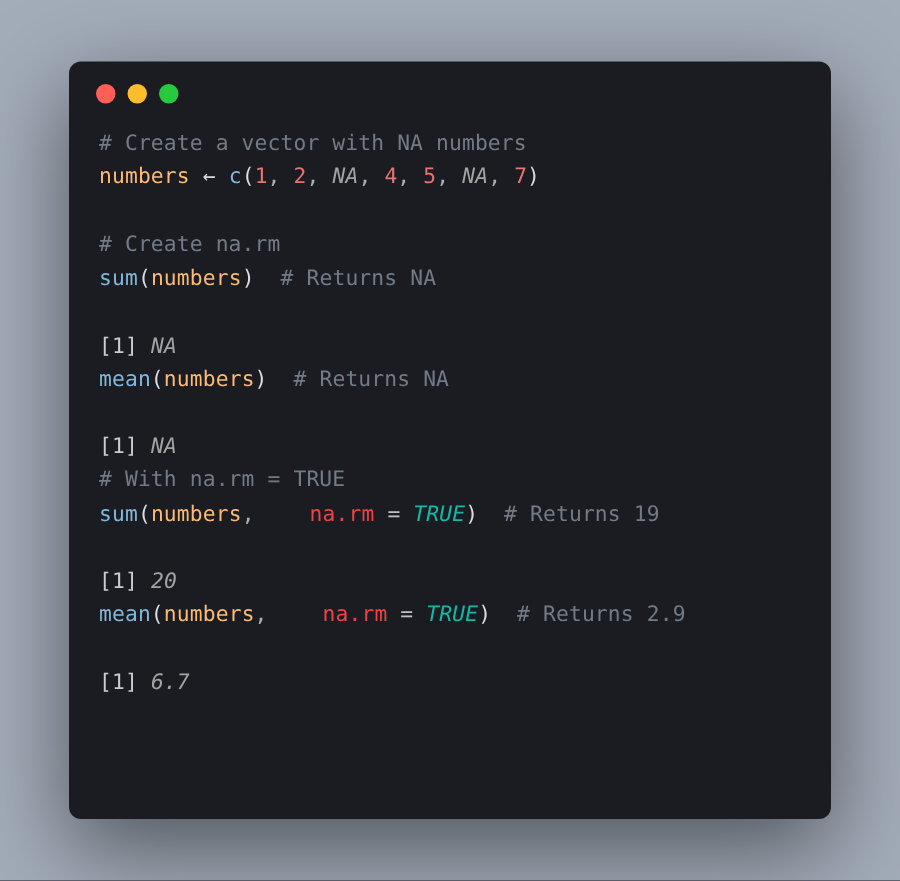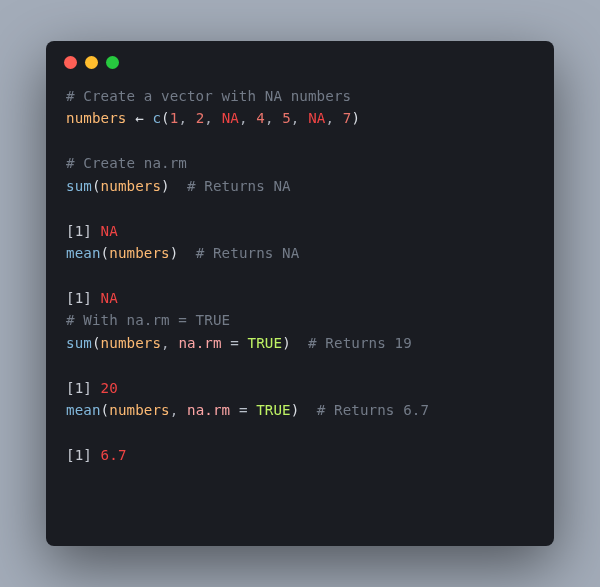"NA" .c-na { color: #ef4444 -> #a3a3a3; font-style: none -> italic }
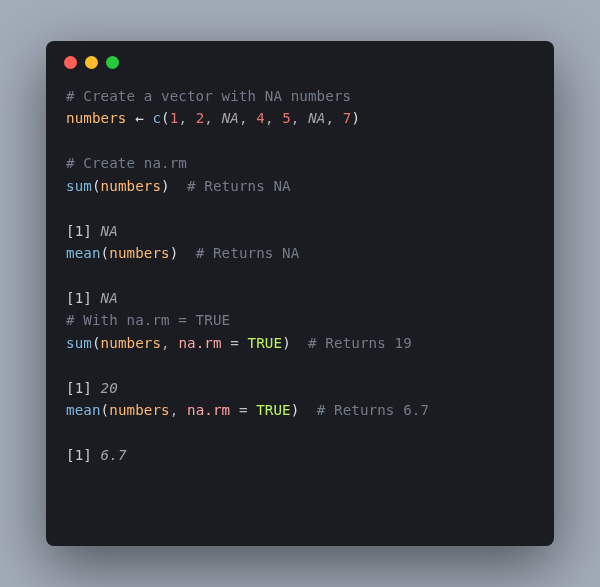"na.rm" .c-arg { color: #fca5a5 -> #ef4444; margin-left: none -> 28px }
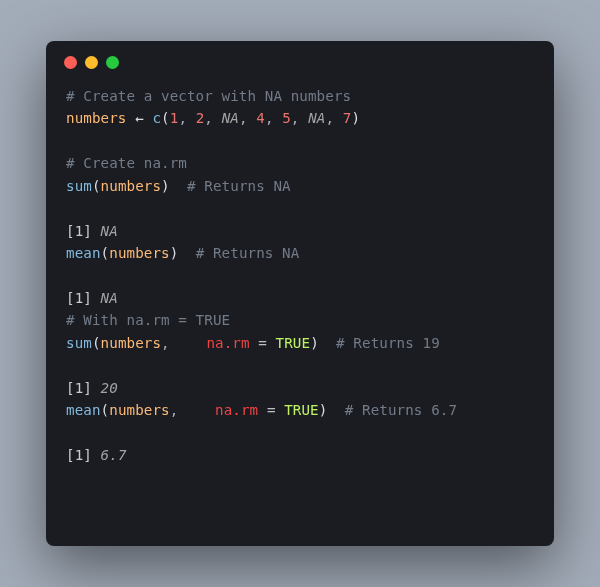"TRUE" .c-true { color: #bef264 -> #14b8a6; font-style: none -> italic }
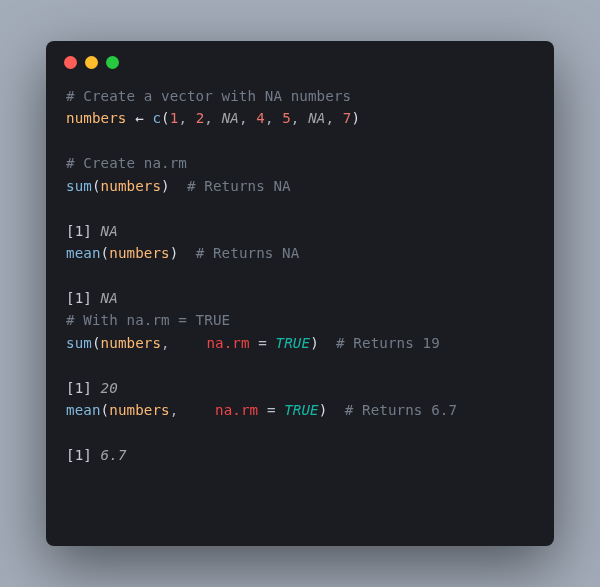"# Returns 6.7" span.c-comment { text: 6.7 -> 2.9 }
